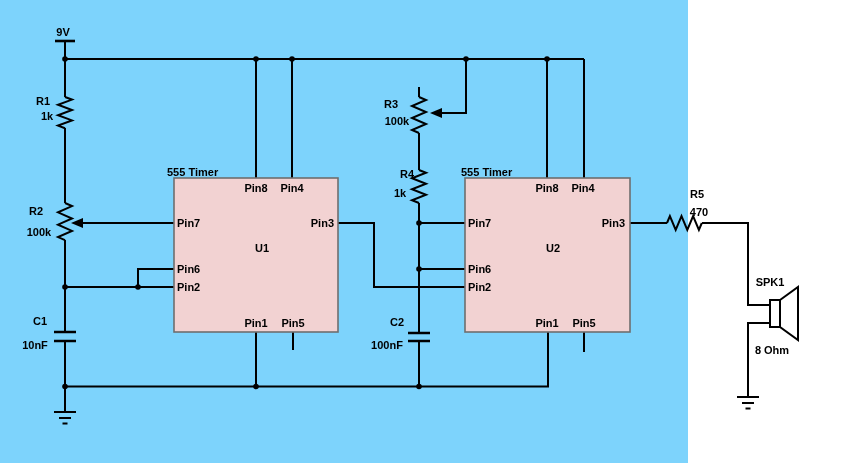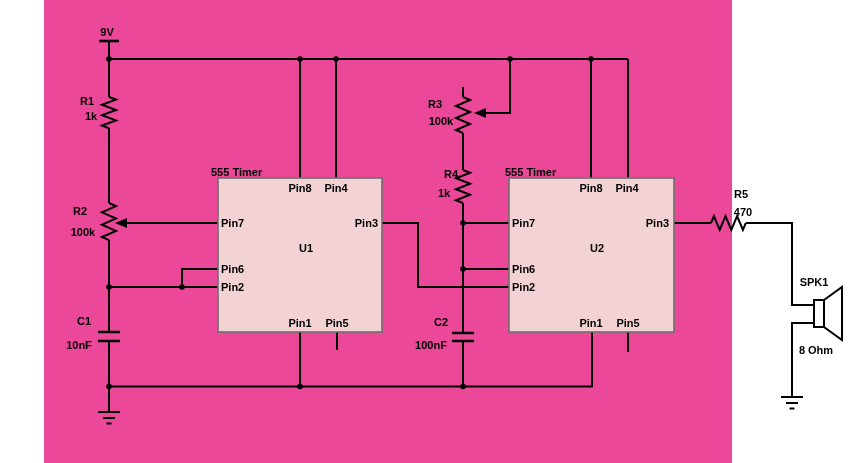"9V" .canvas { background: #ec4899 -> #7dd3fc; margin-left: 44px -> none }
